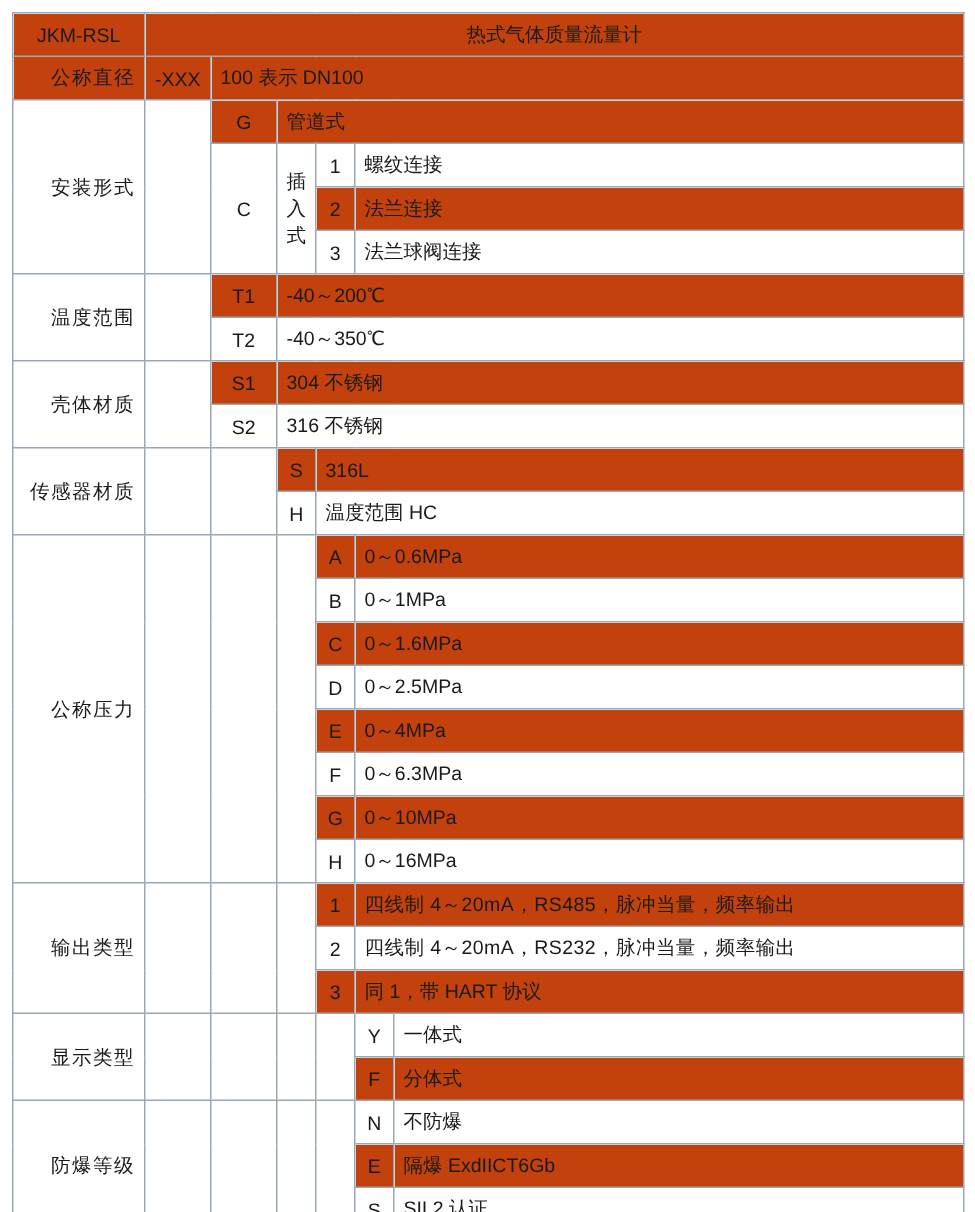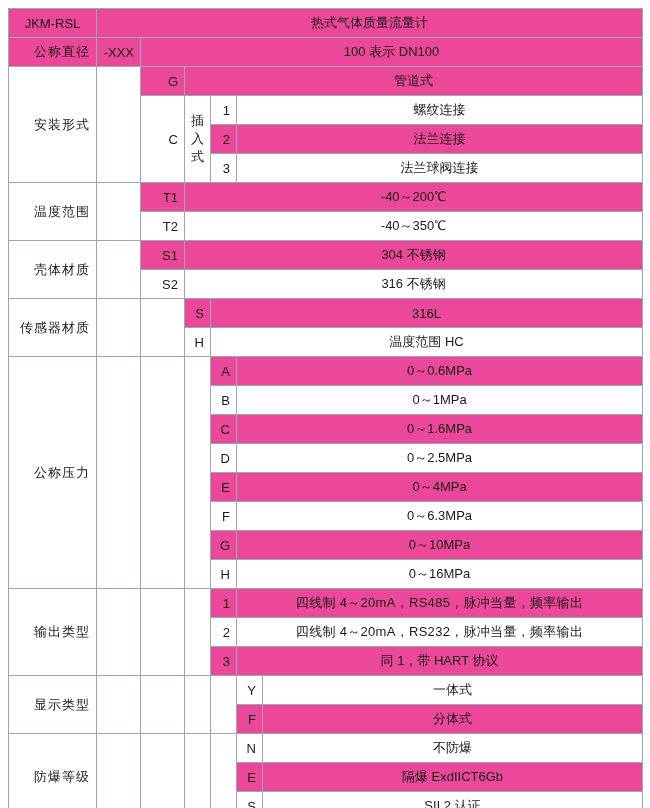"JKM-RSL" td.shade { background: #ec4899 -> #c2410c }
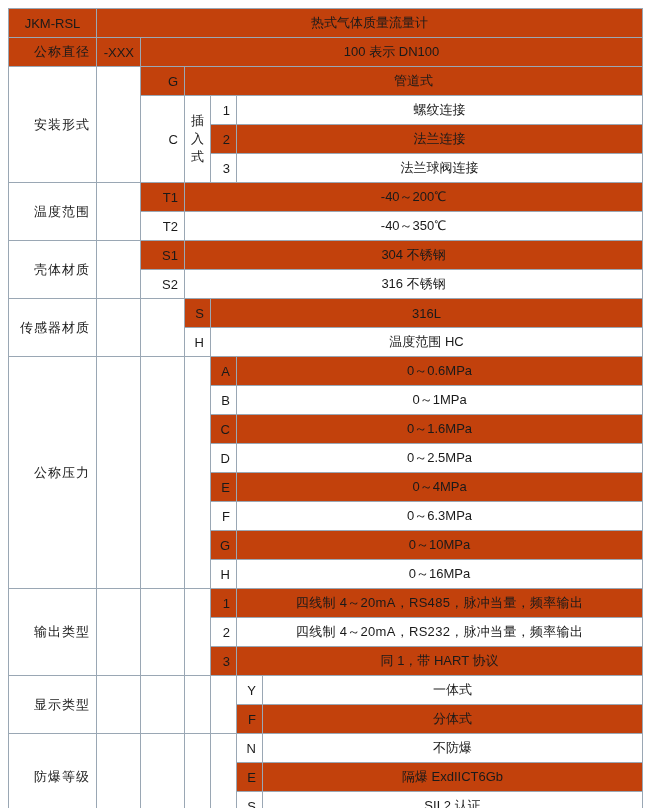"-XXX" td.code { text-align: right -> center }
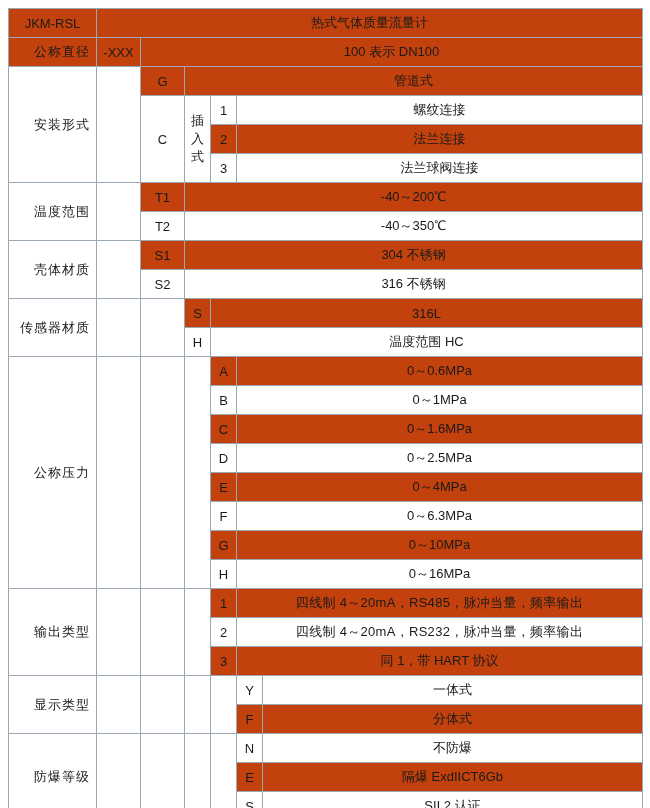"100 表示 DN100" td.val { text-align: center -> left }
